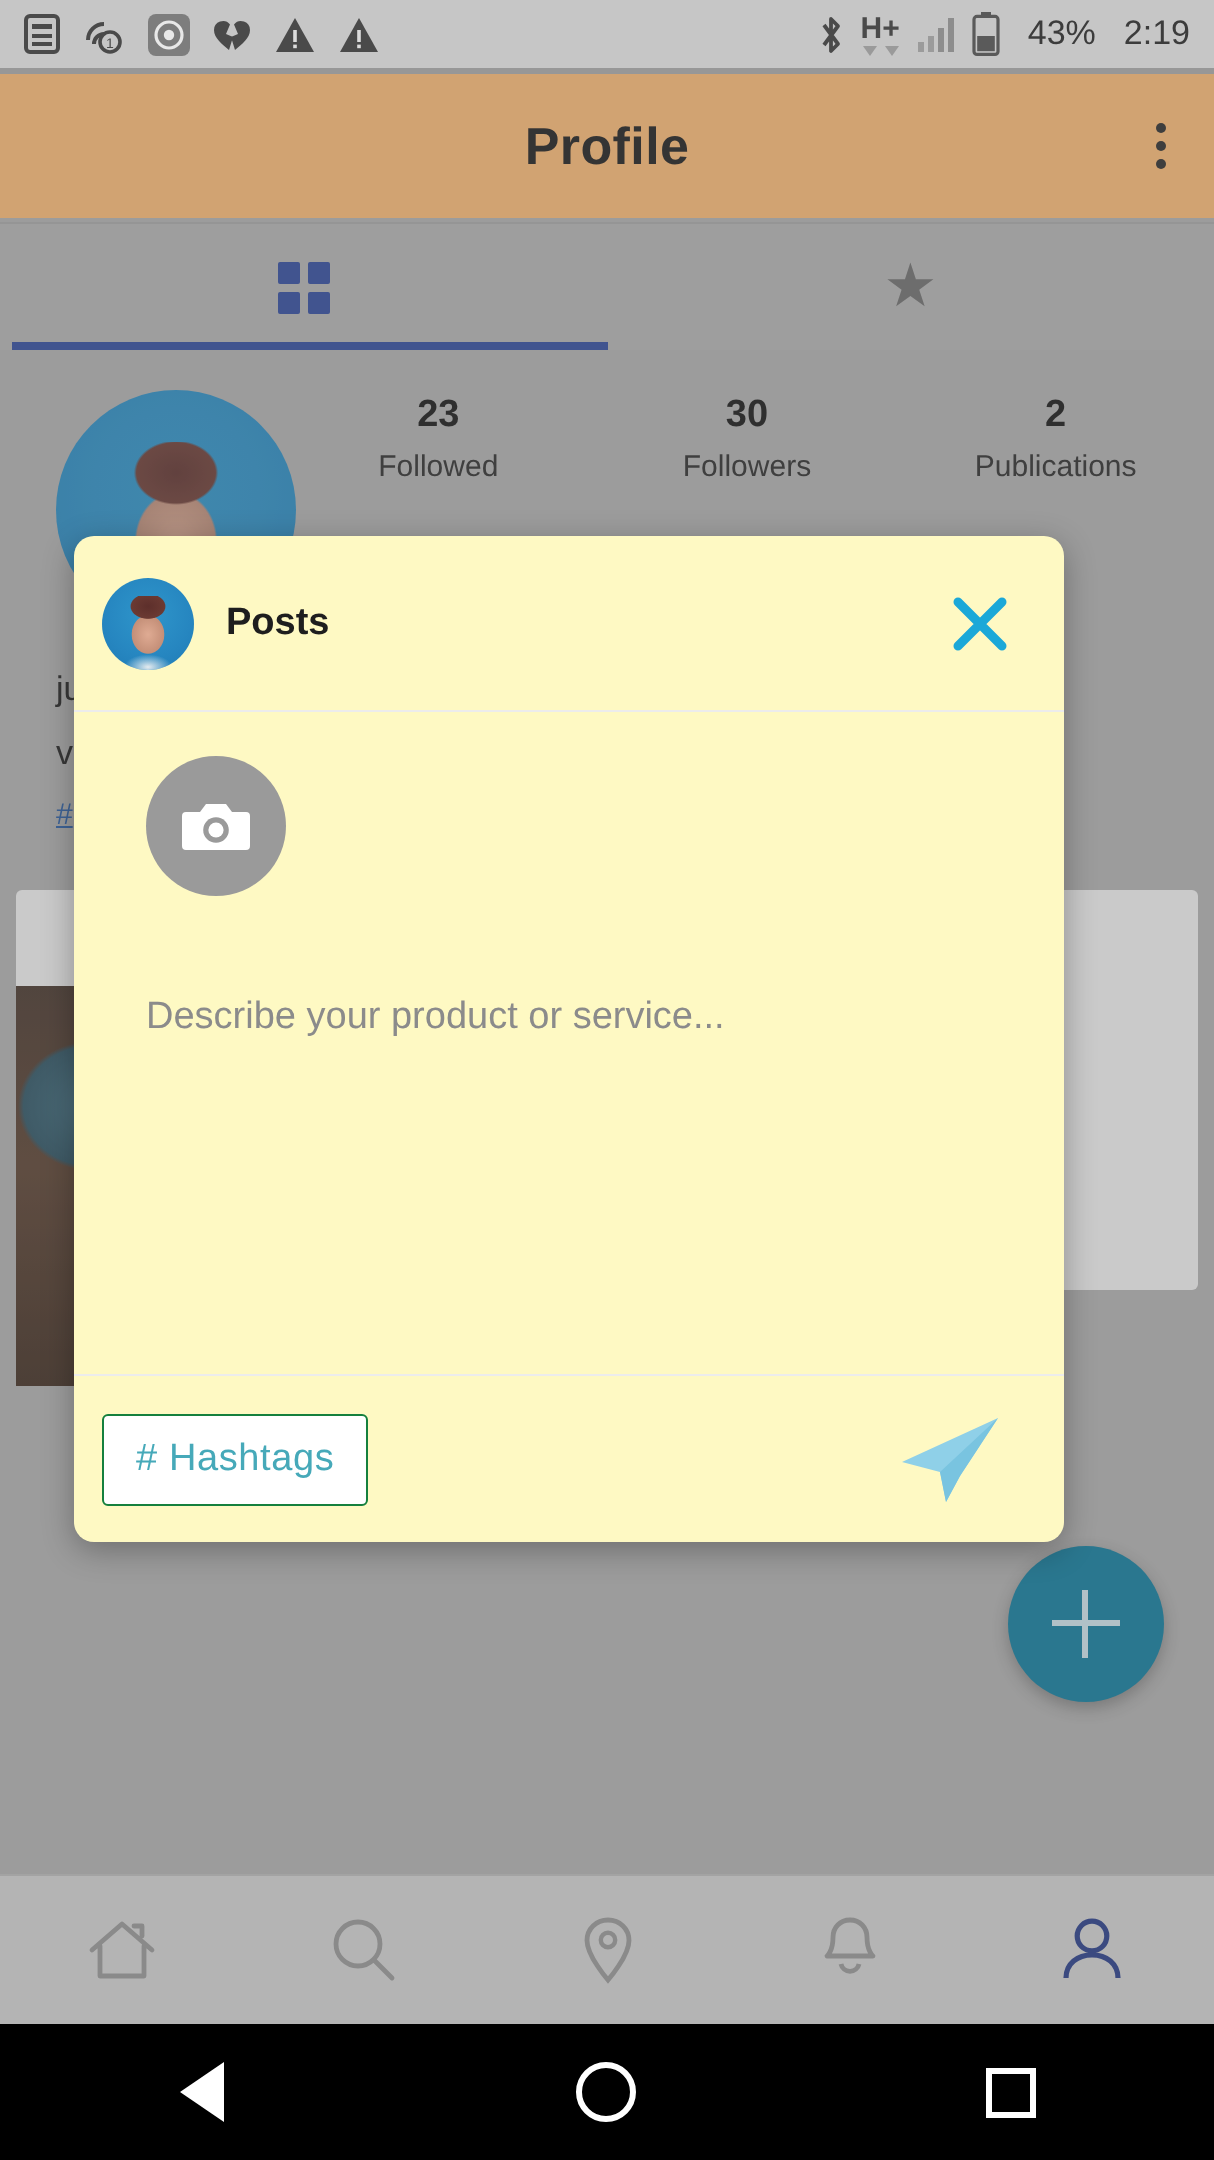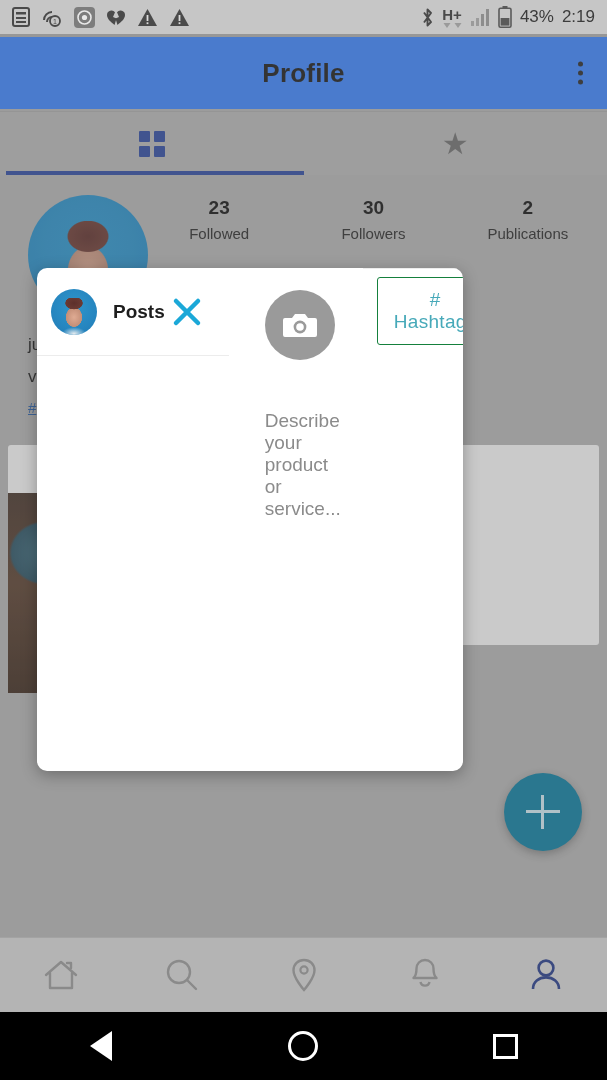"43%" .sb-text { margin-left: none -> 6px }
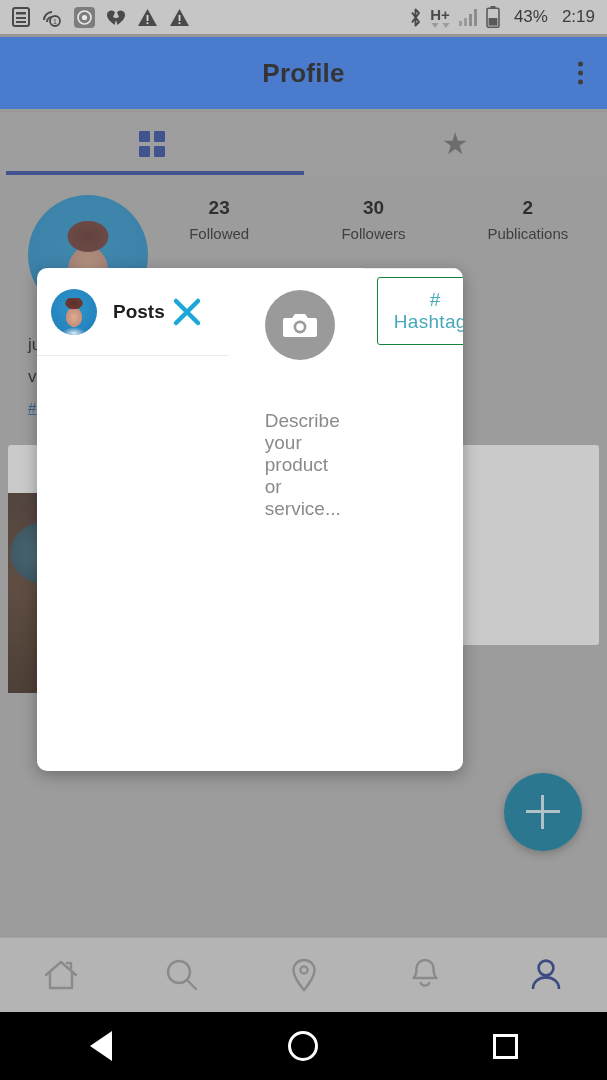"Profile" .appbar { background: #3b82f6 -> #fdba74 }
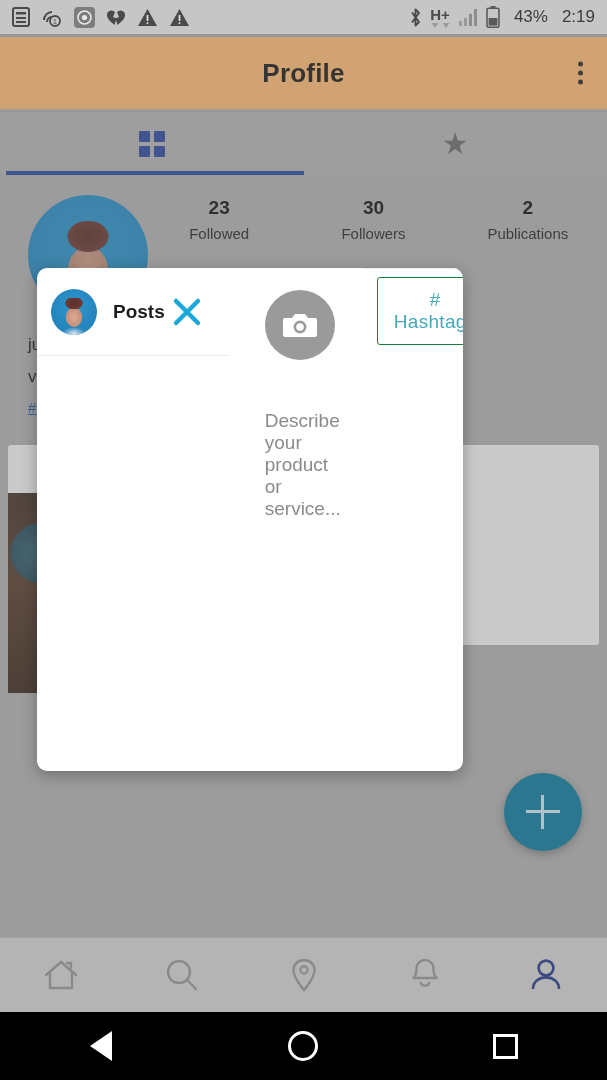"Posts" .modal { background: #ffffff -> #fef9c3; flex-direction: row -> column; width: 426px -> 495px }
